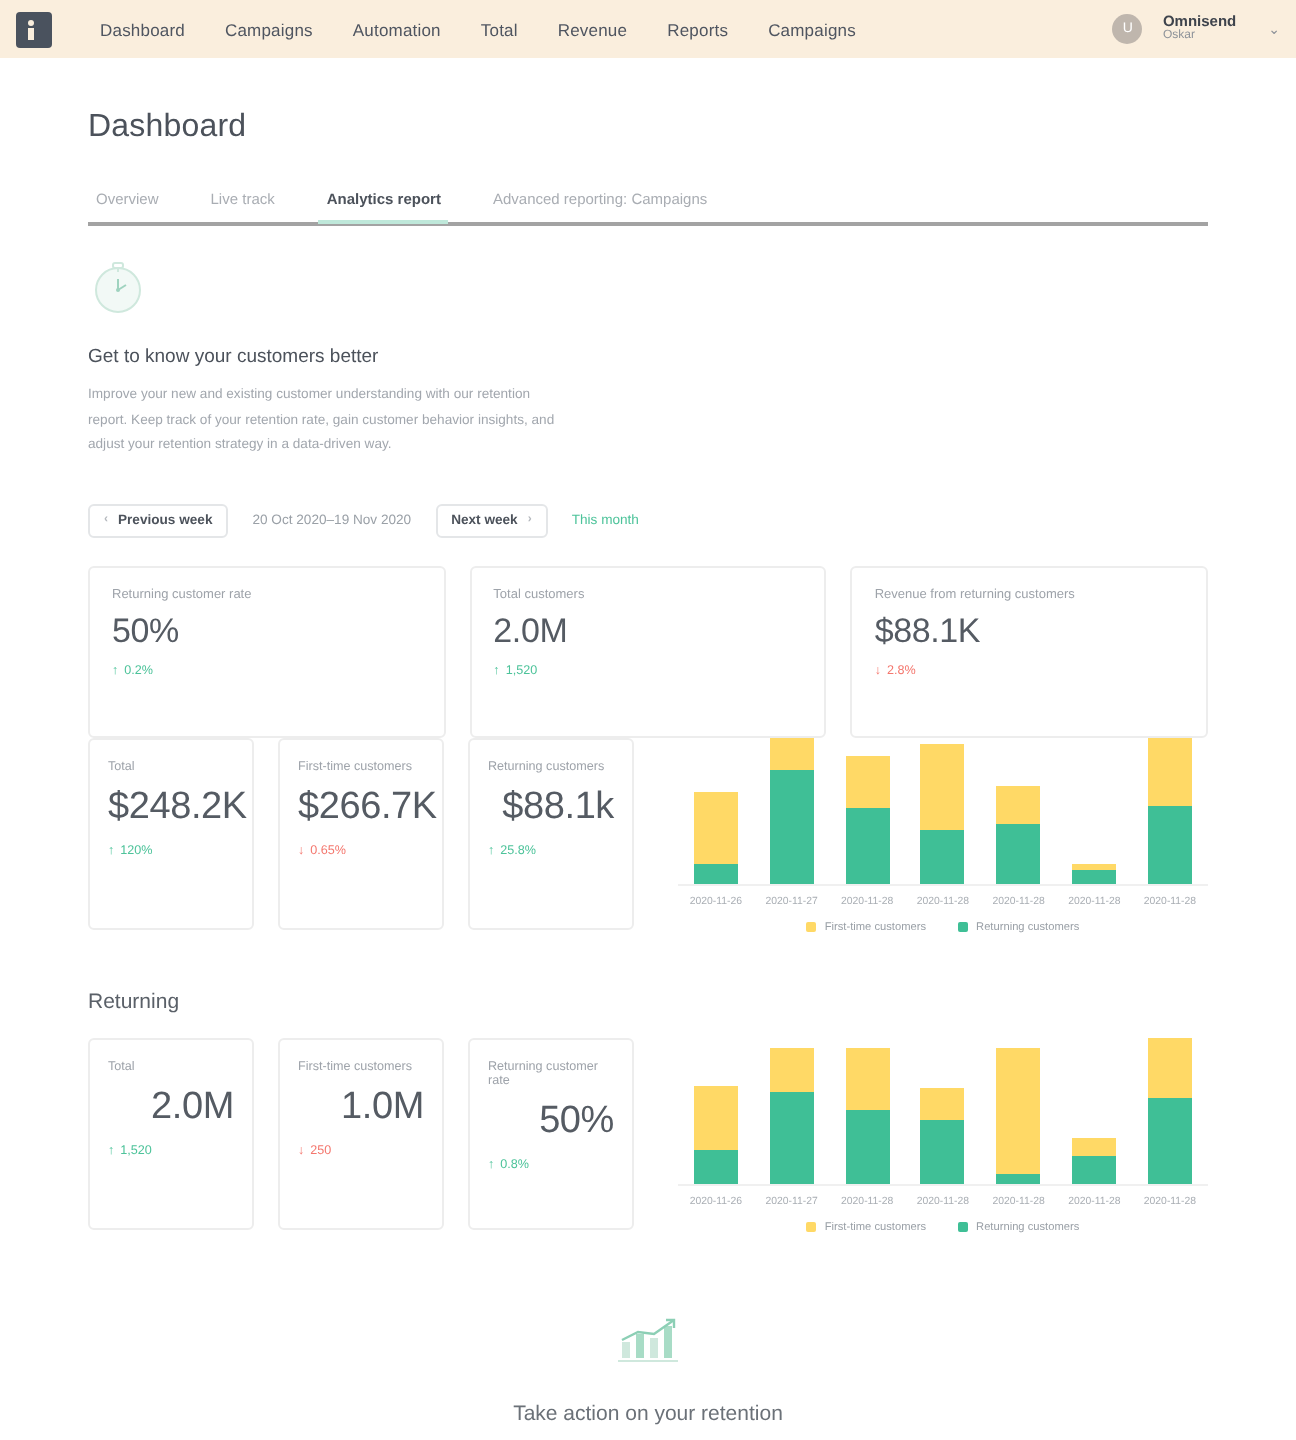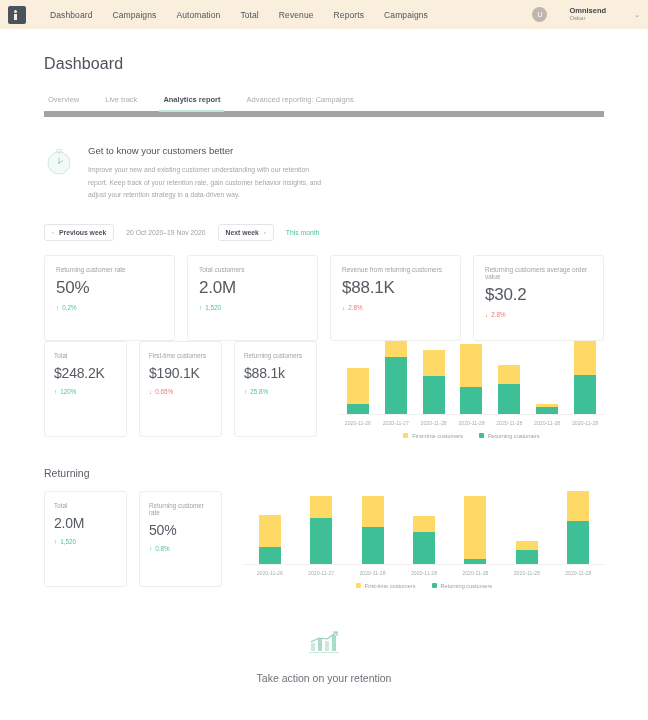"Omnisend" .user-menu { gap: 22px -> 10px }
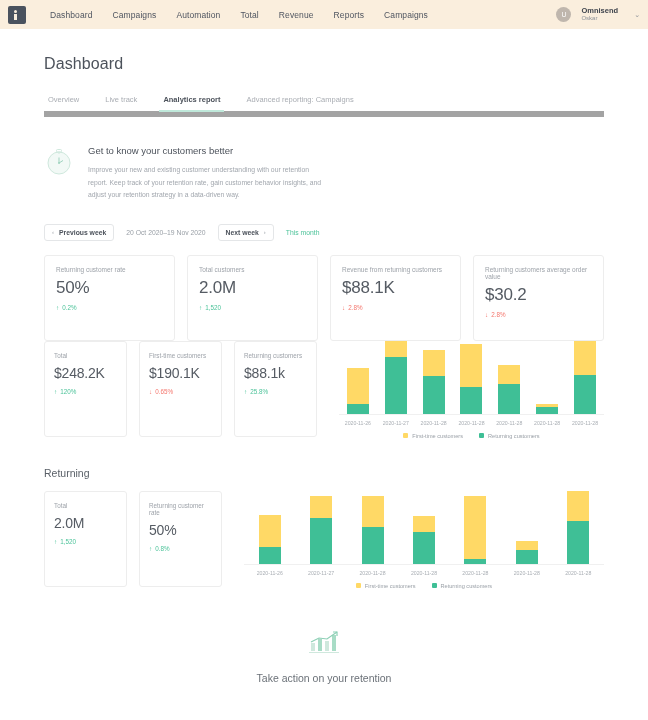"Overview" .tabs { border-bottom: 6px solid #a3a3a3 -> 2px solid #a3a3a3 }
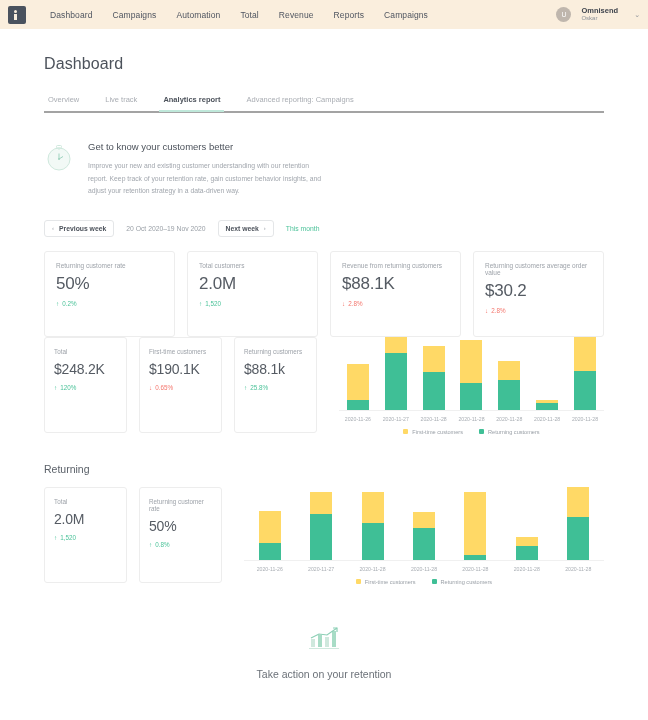"Get to know your customers" .intro { flex-direction: none -> column; margin-top: 28px -> 14px }
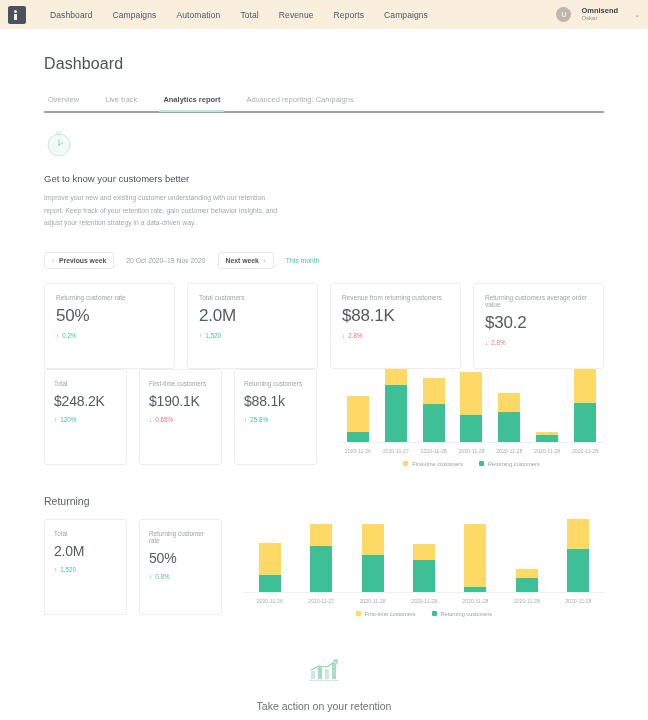"$30.2" div.kpi-card { html: <div> <div>Returning customers average order value</div> <div>$30.2</div> <div> <span>↓</span> <span>2.8%</span> </div> </div> -> none }
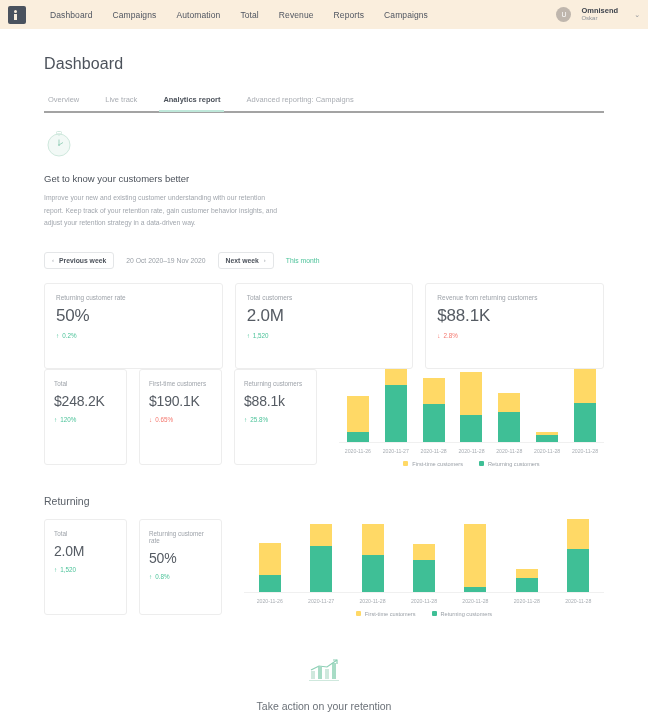"$248.2K" .stat-value { font-size: 14px -> 19px; text-align: none -> right }
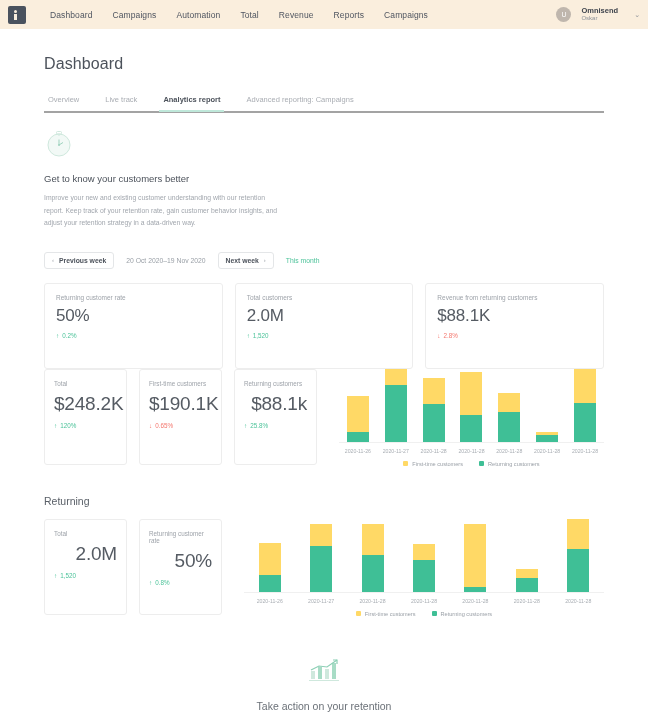"$190.1K" div.stat-value { text: $190.1K -> $266.7K }
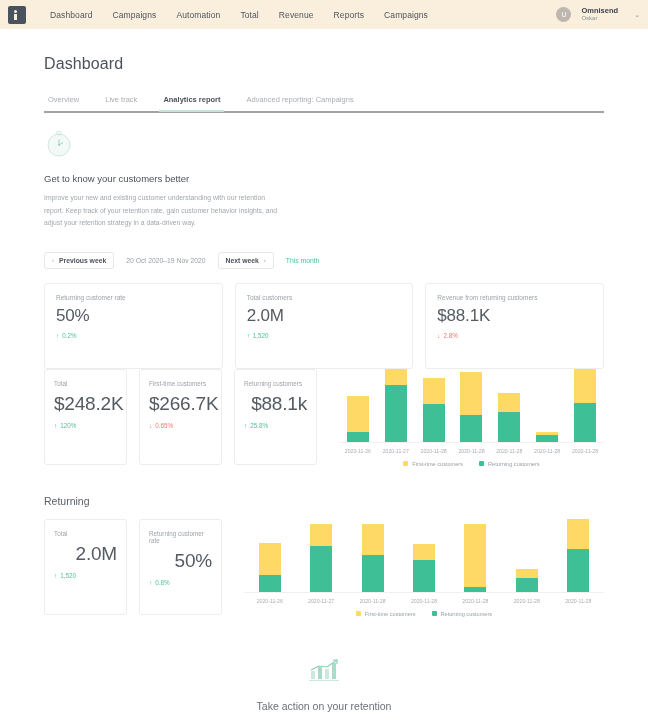"1.0M" div.stat-card { html: none -> <div> <div>First-time customers</div> <div>1.0M</div> <div> <span>↓</span> <span>250</span> </div> </div> }
